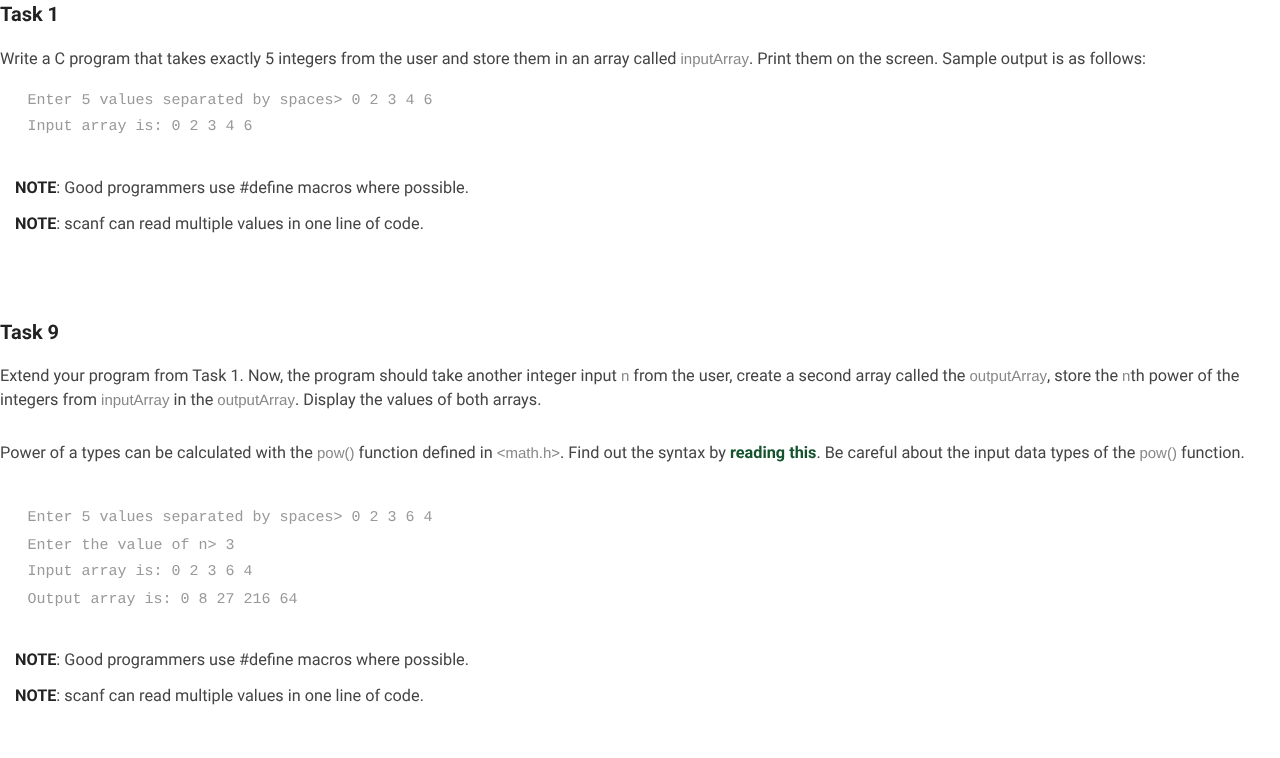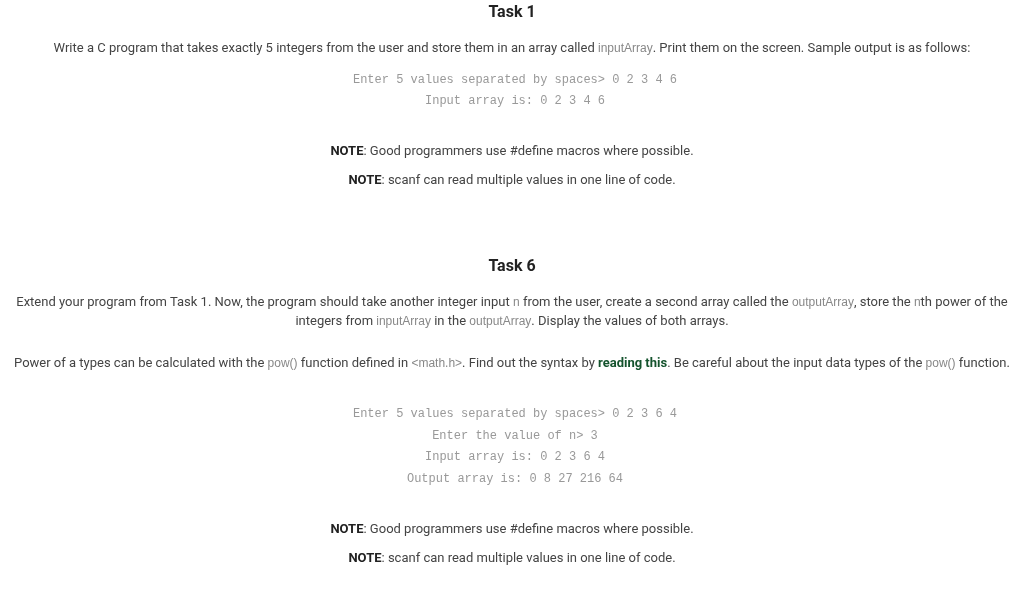"Task 1" .section { text-align: center -> none }
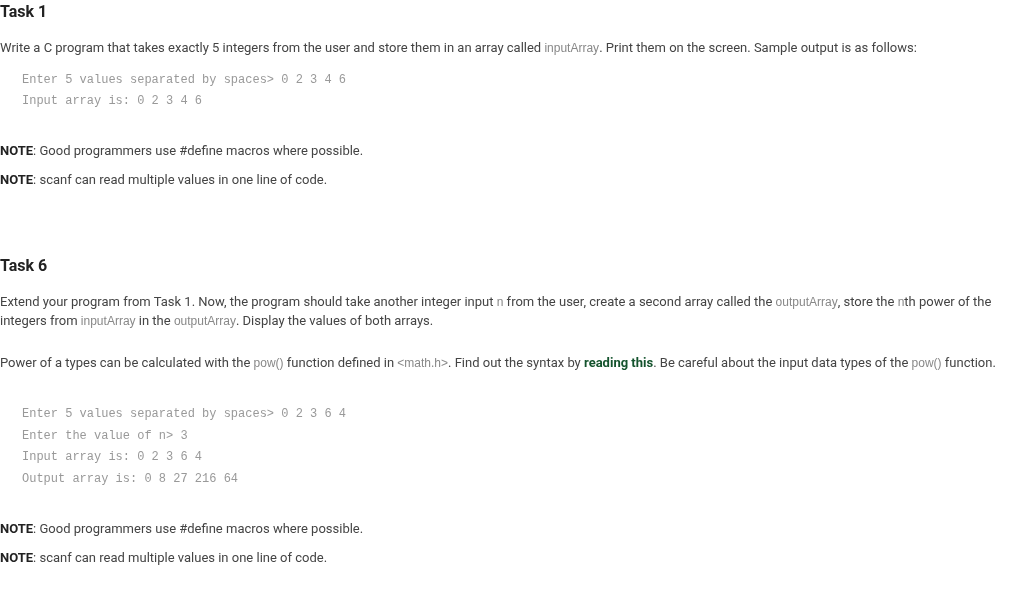"NOTE" .note-label { padding-left: none -> 12px }
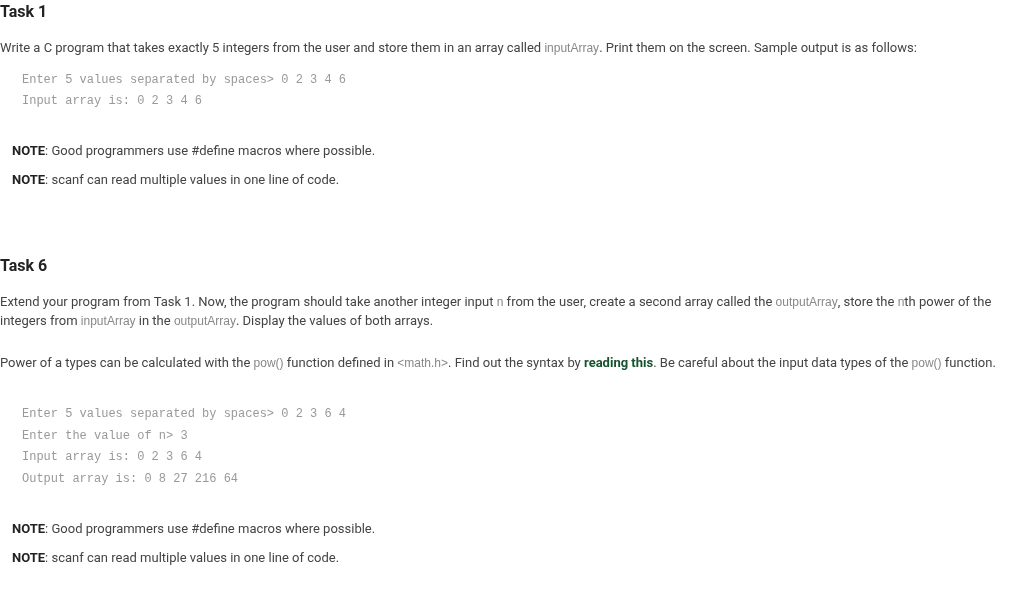"Task 6" h2 { text: 6 -> 9 }
